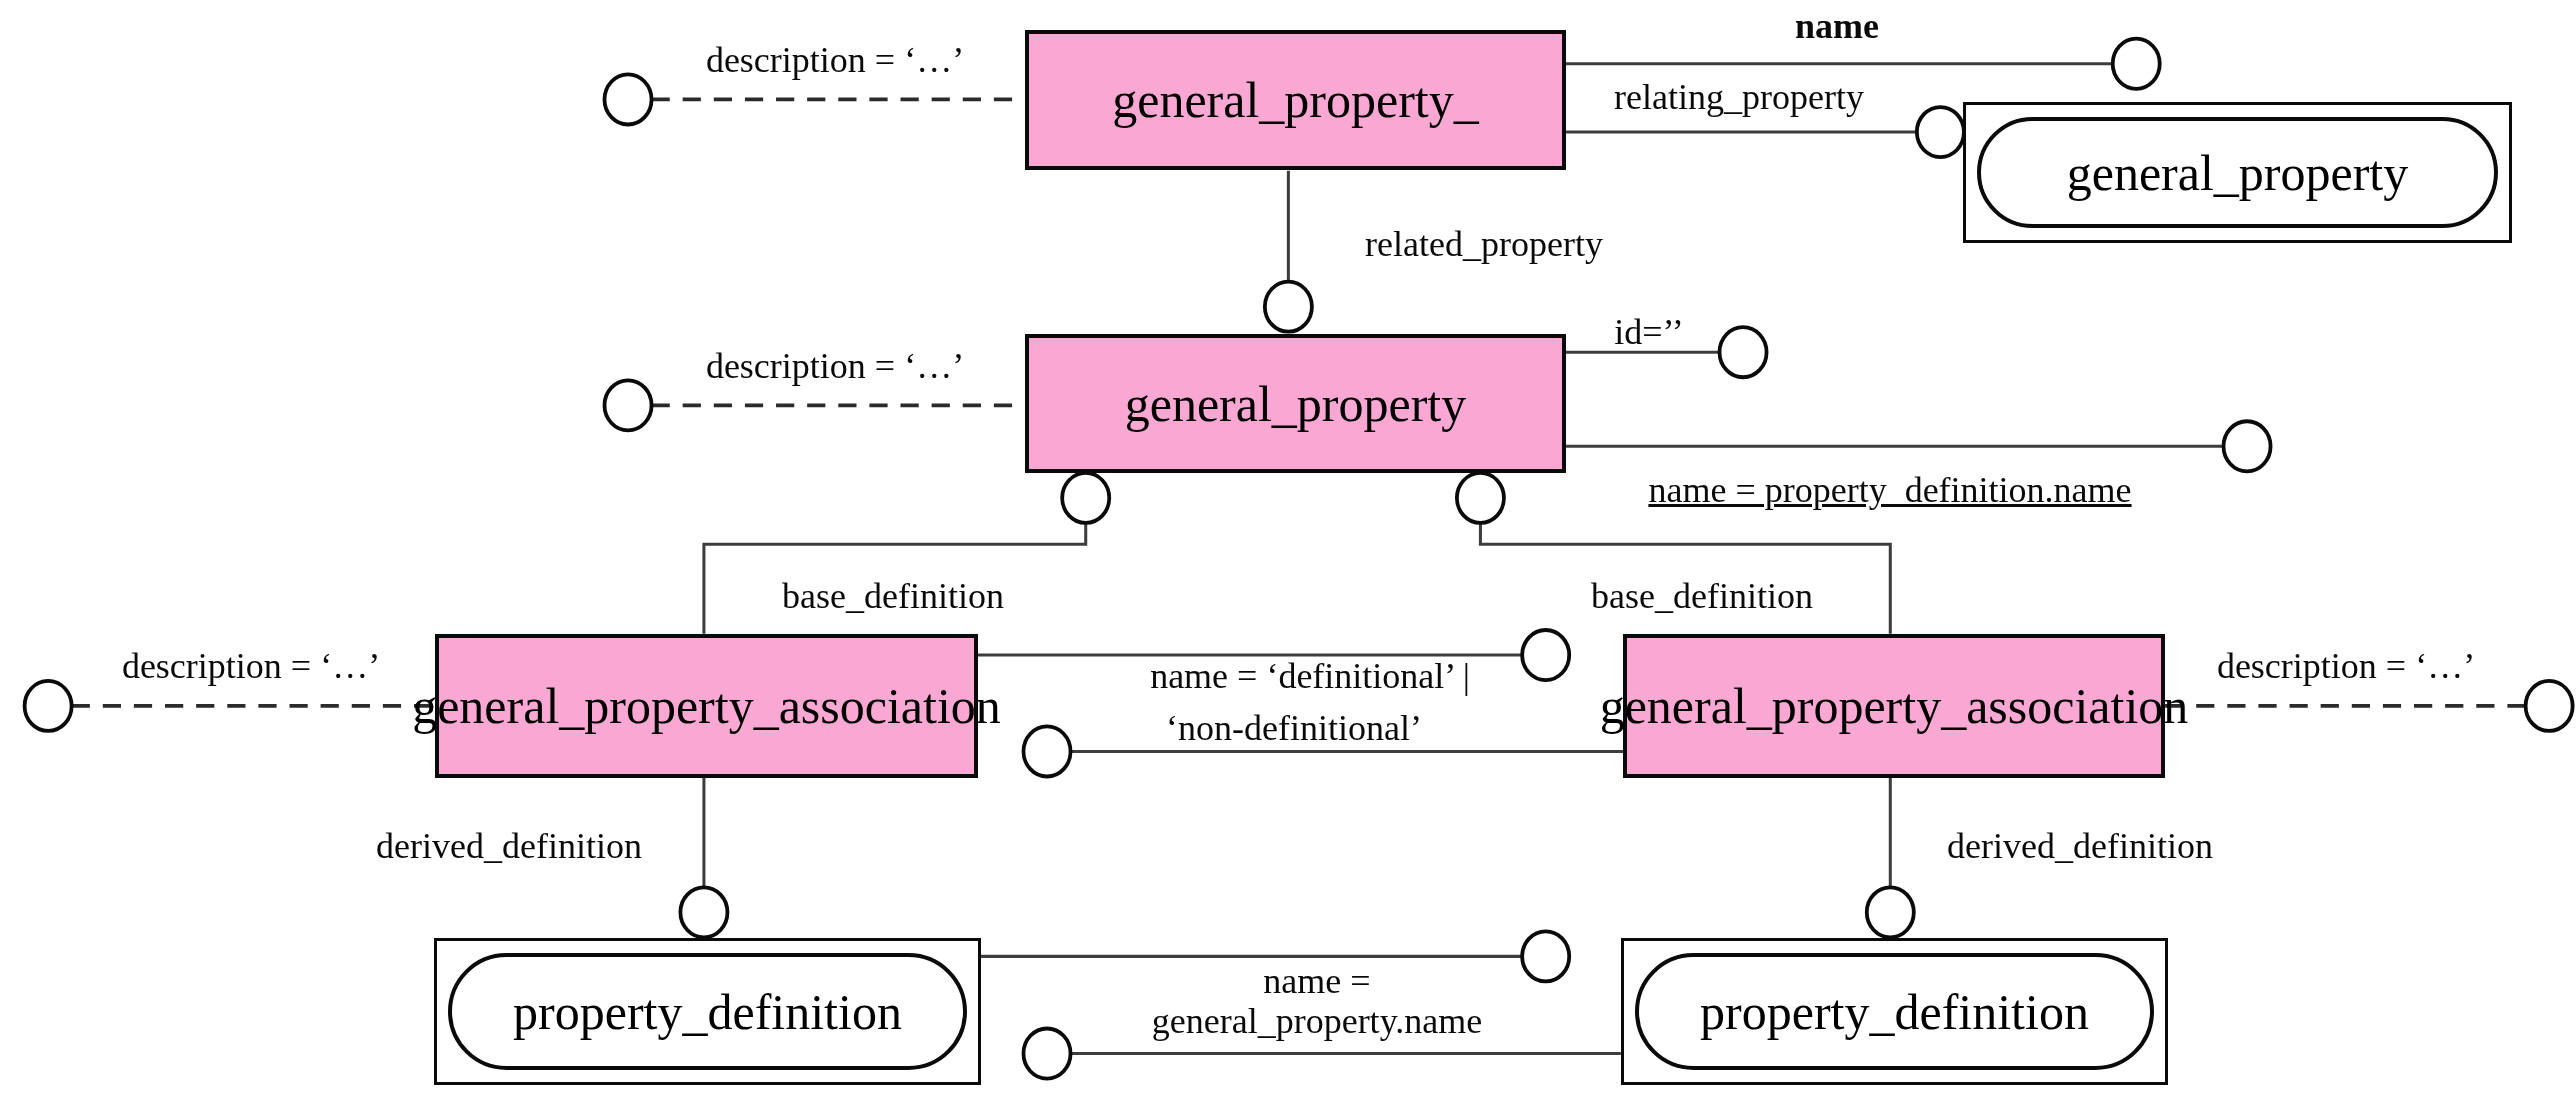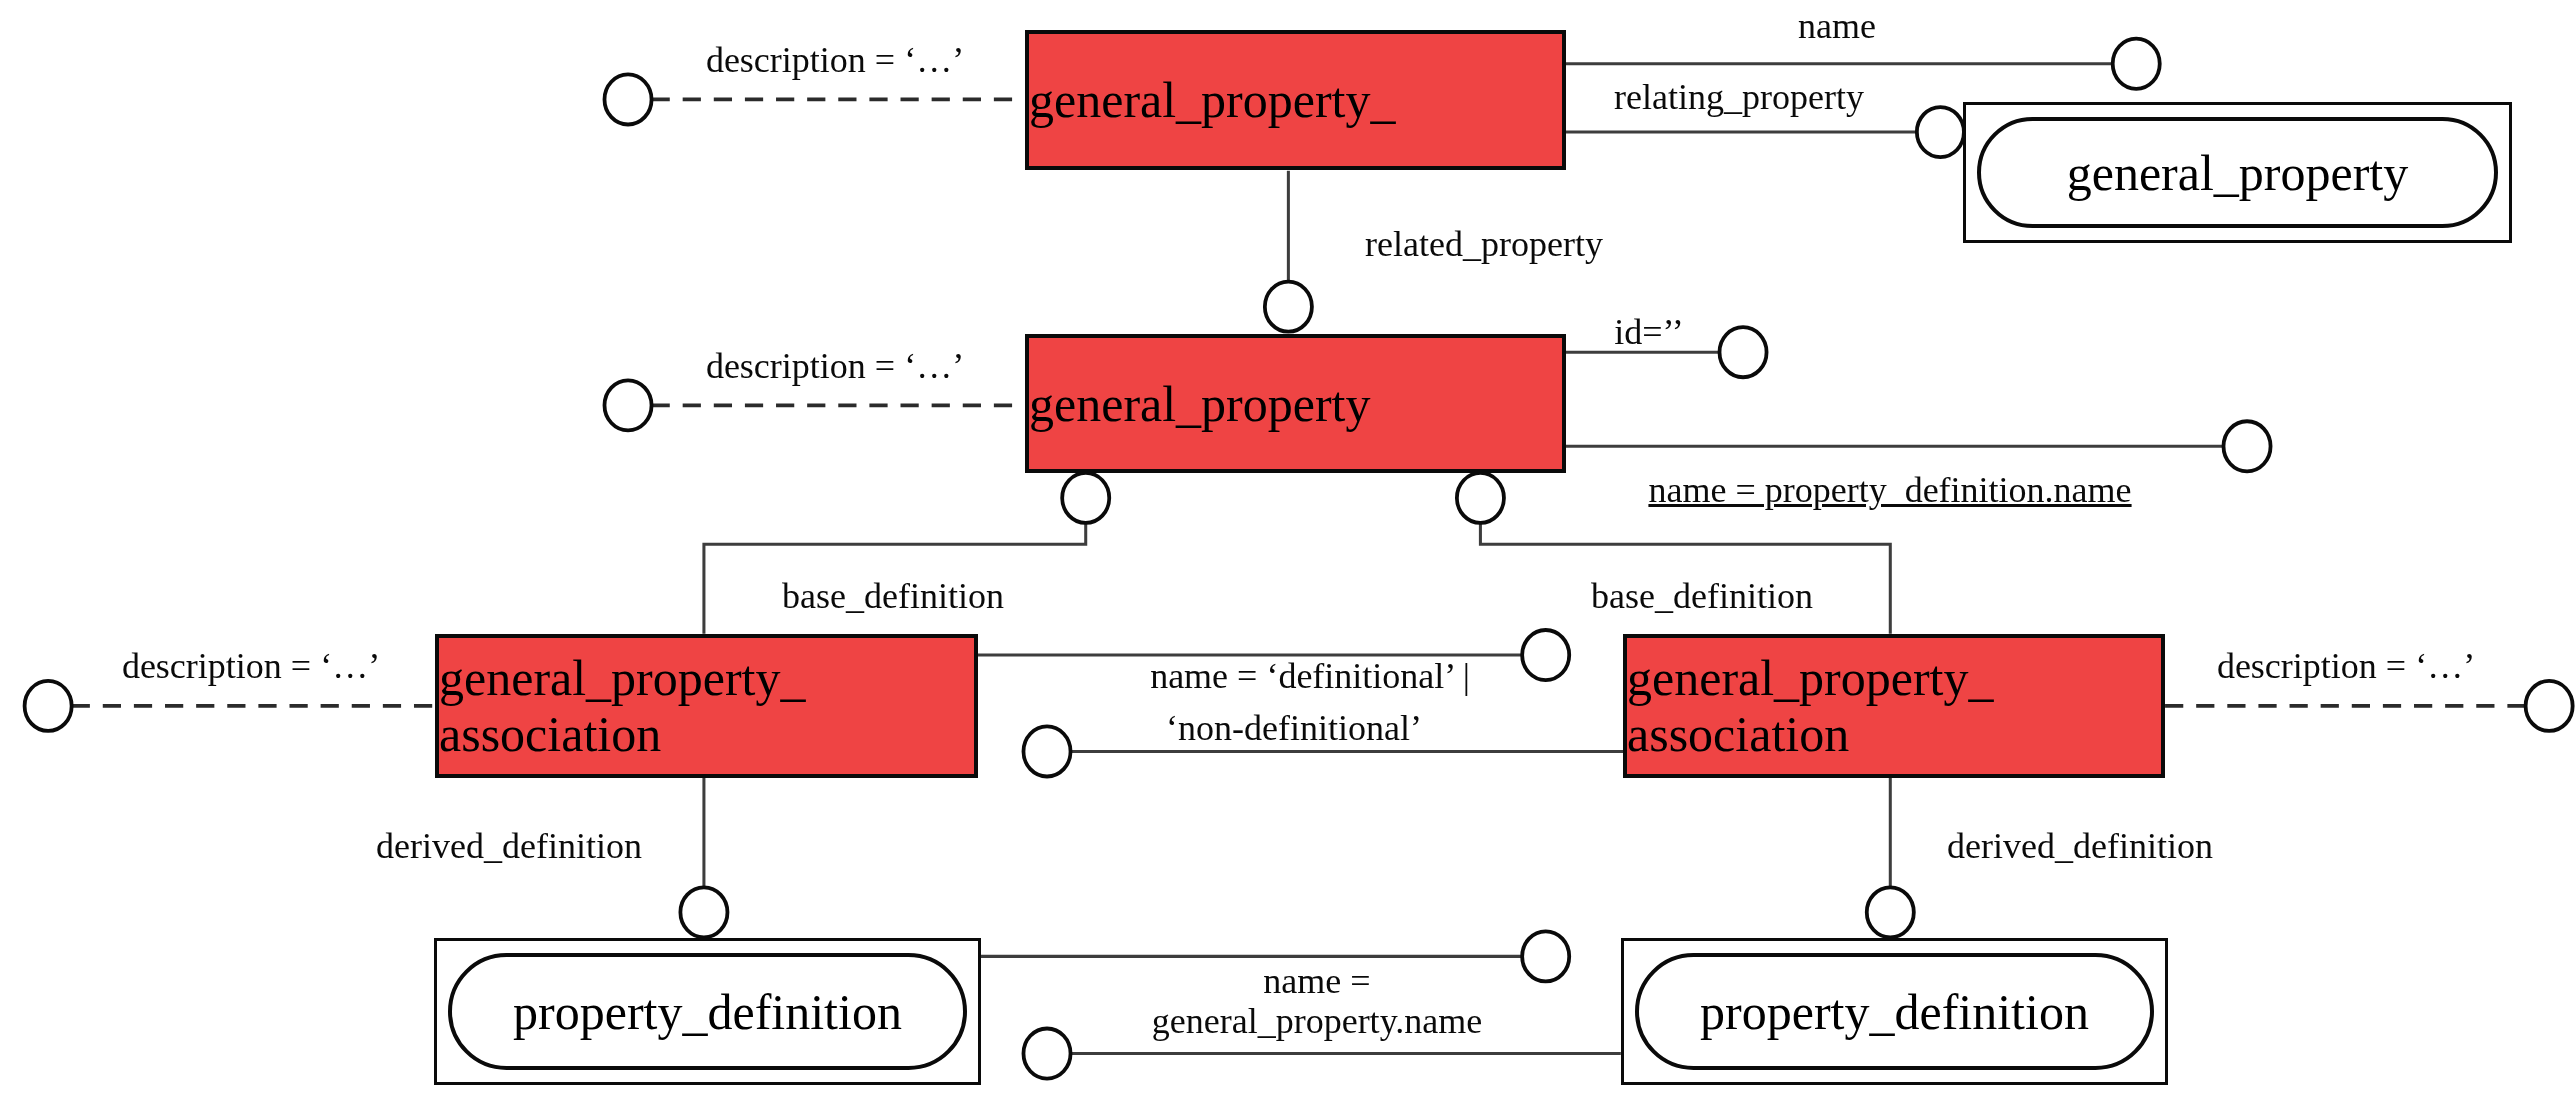"name" div.lbl { font-weight: none -> bold }
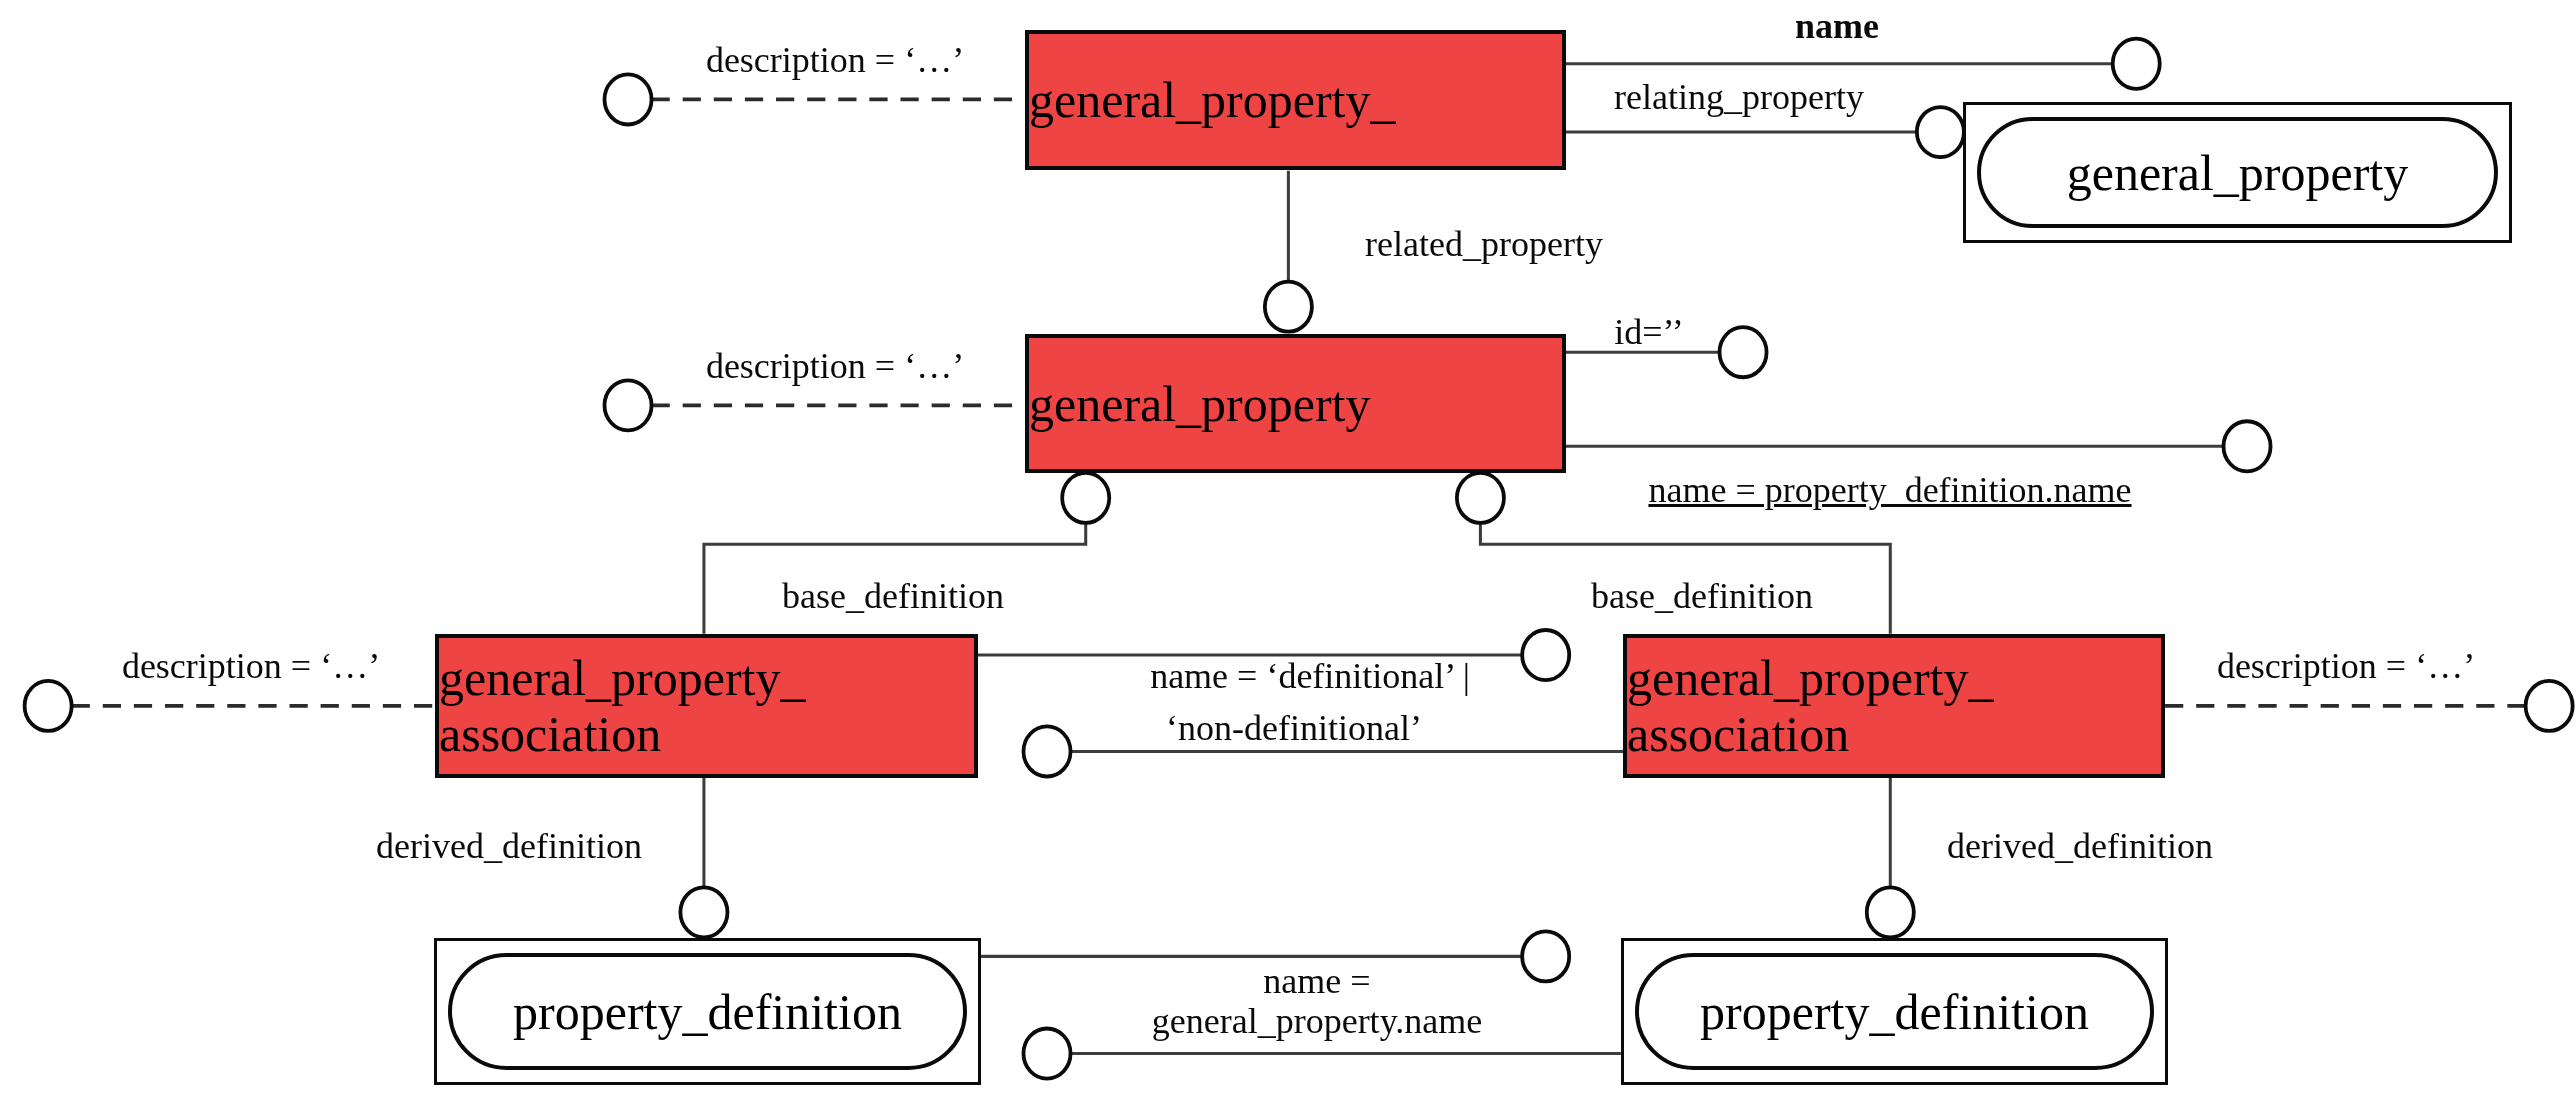"general_property_" .box { align-items: flex-start -> center; background: #ef4444 -> #f9a8d4; flex-direction: column -> row }
